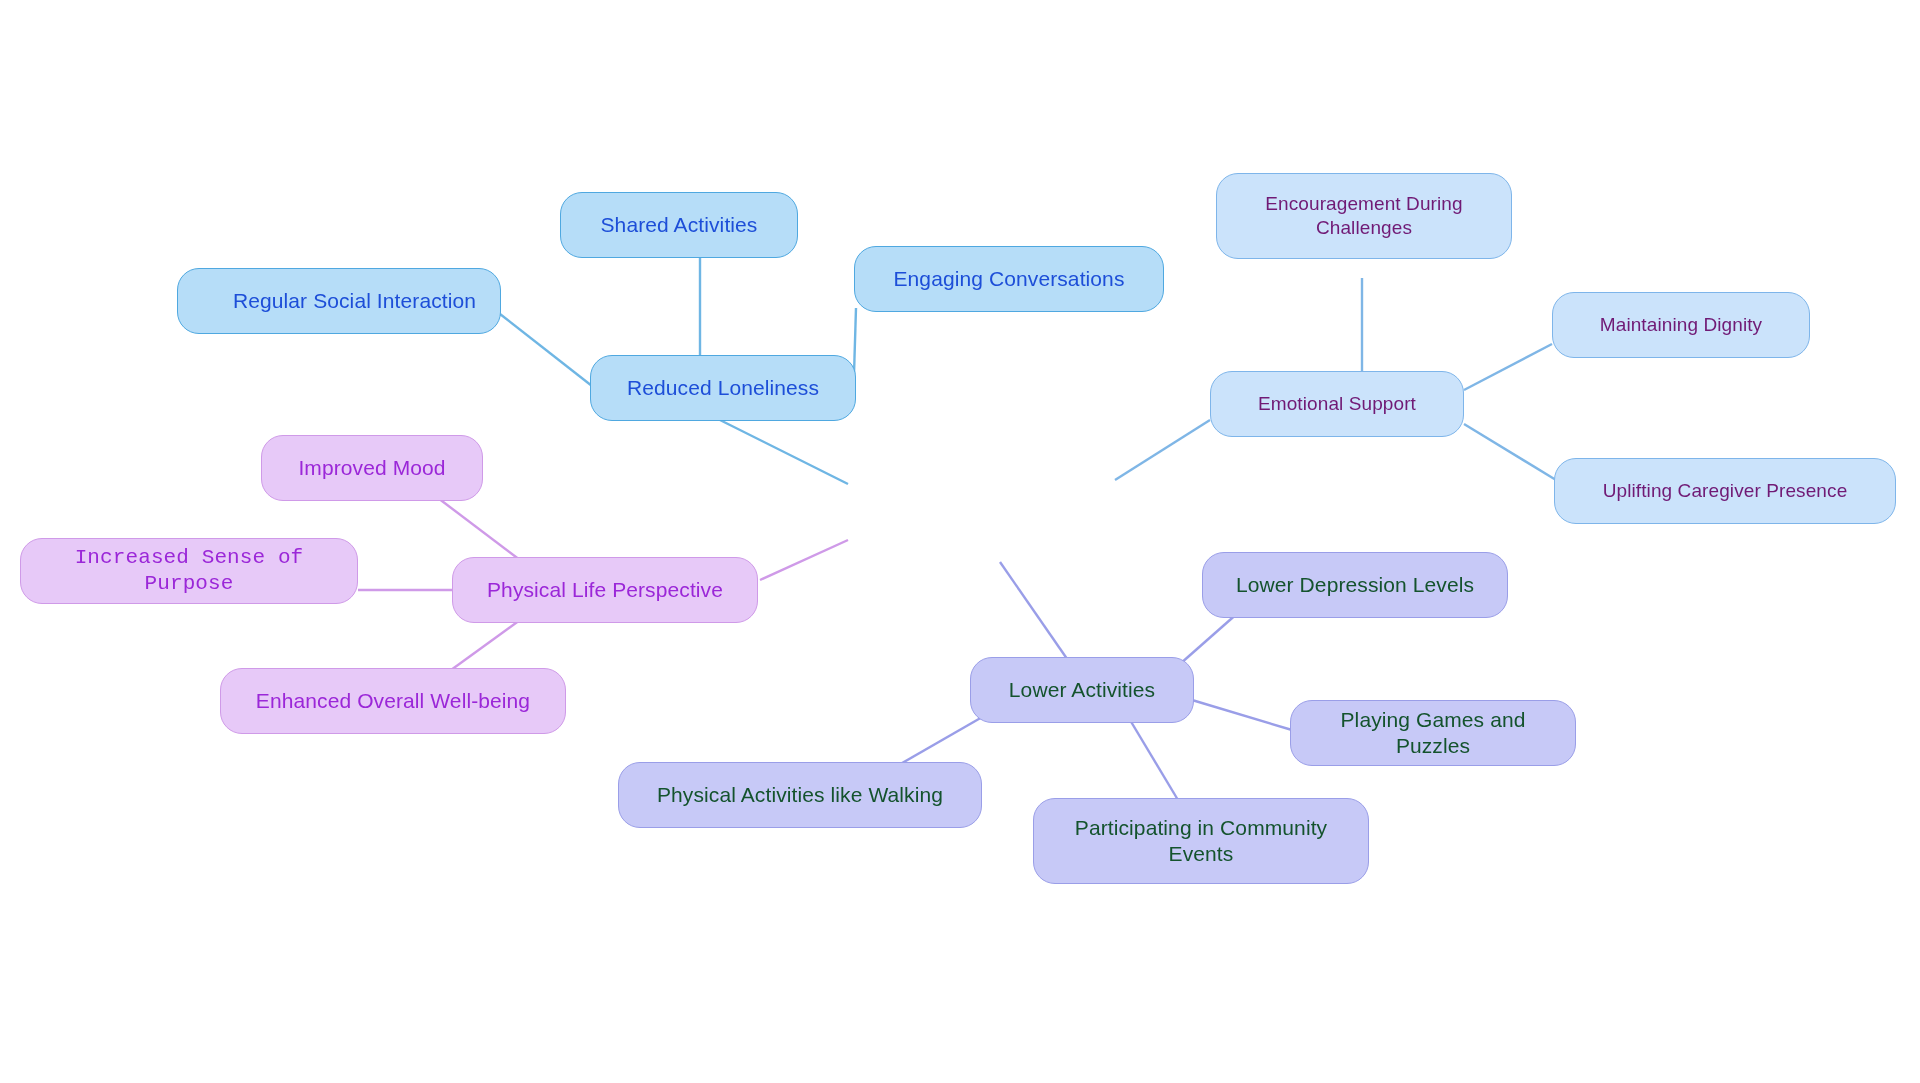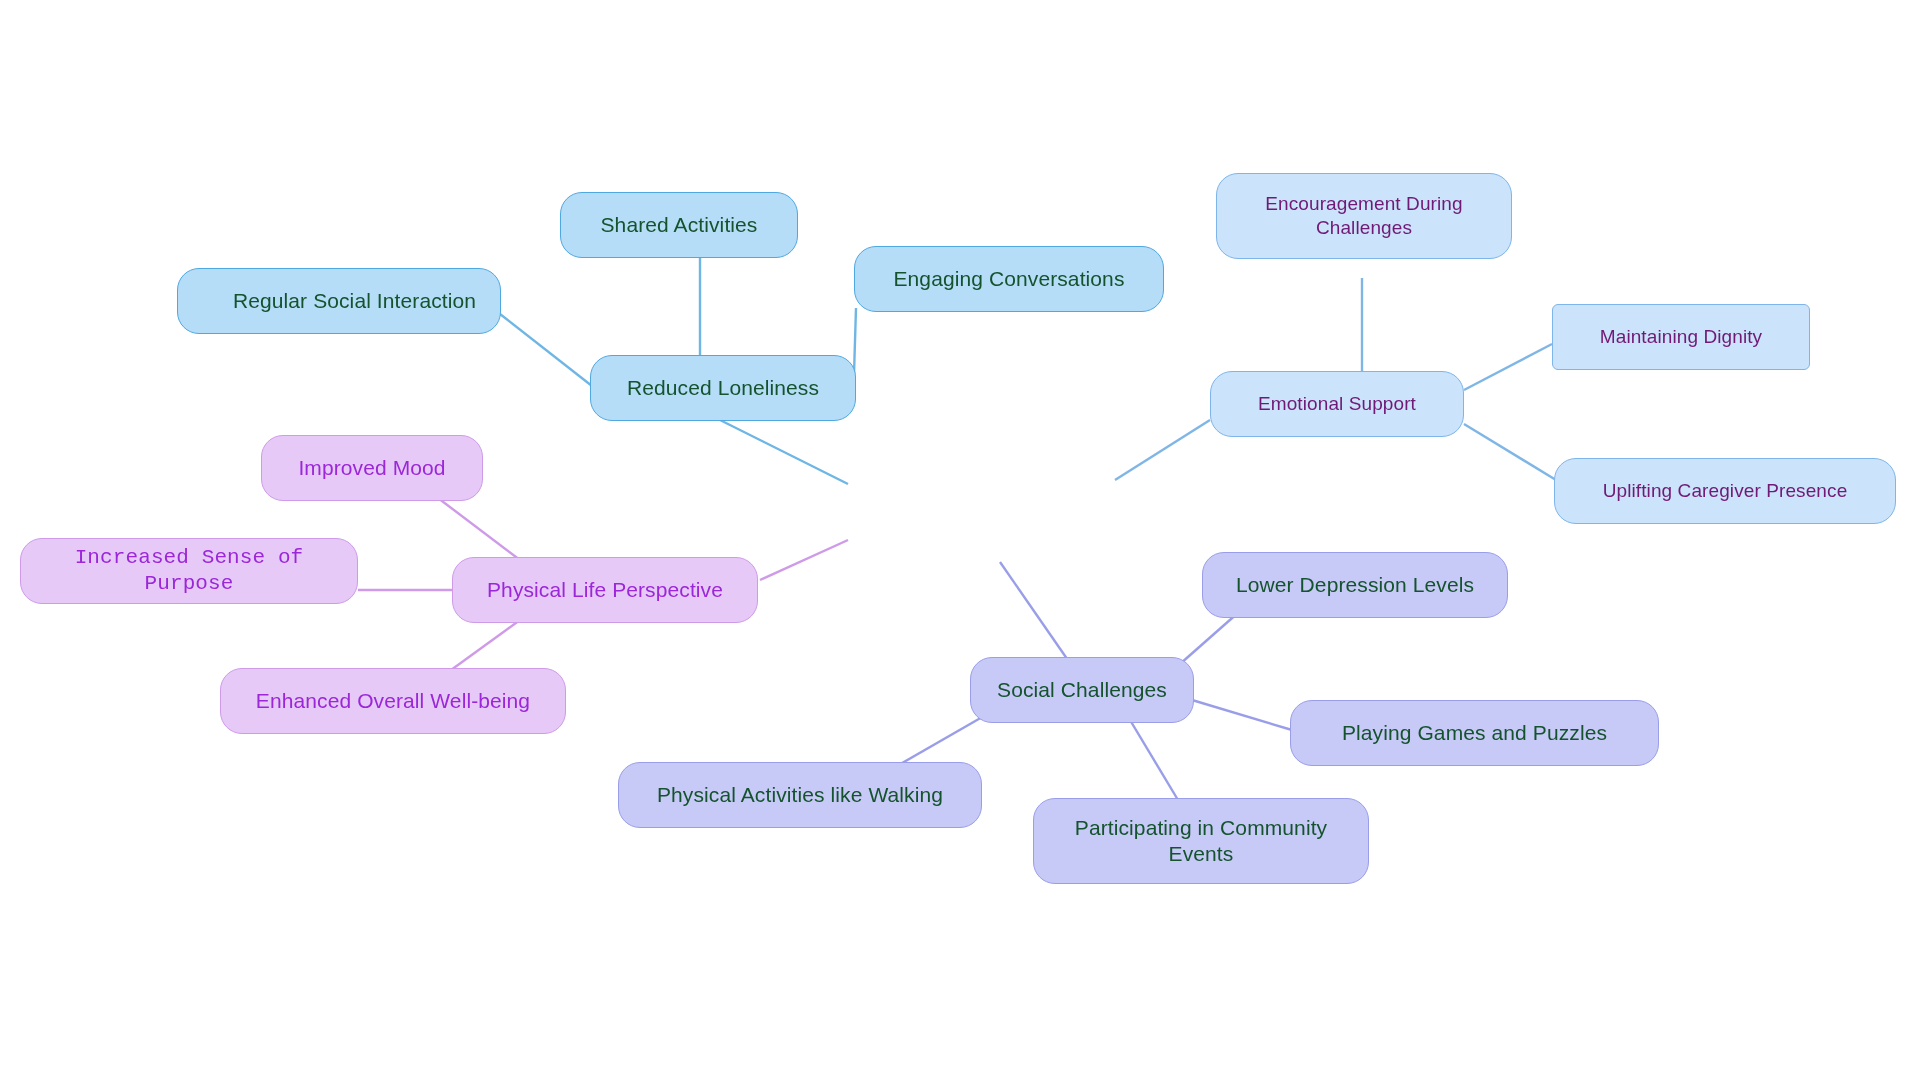"Shared Activities" .node-blue { color: #14532d -> #1d4ed8 }
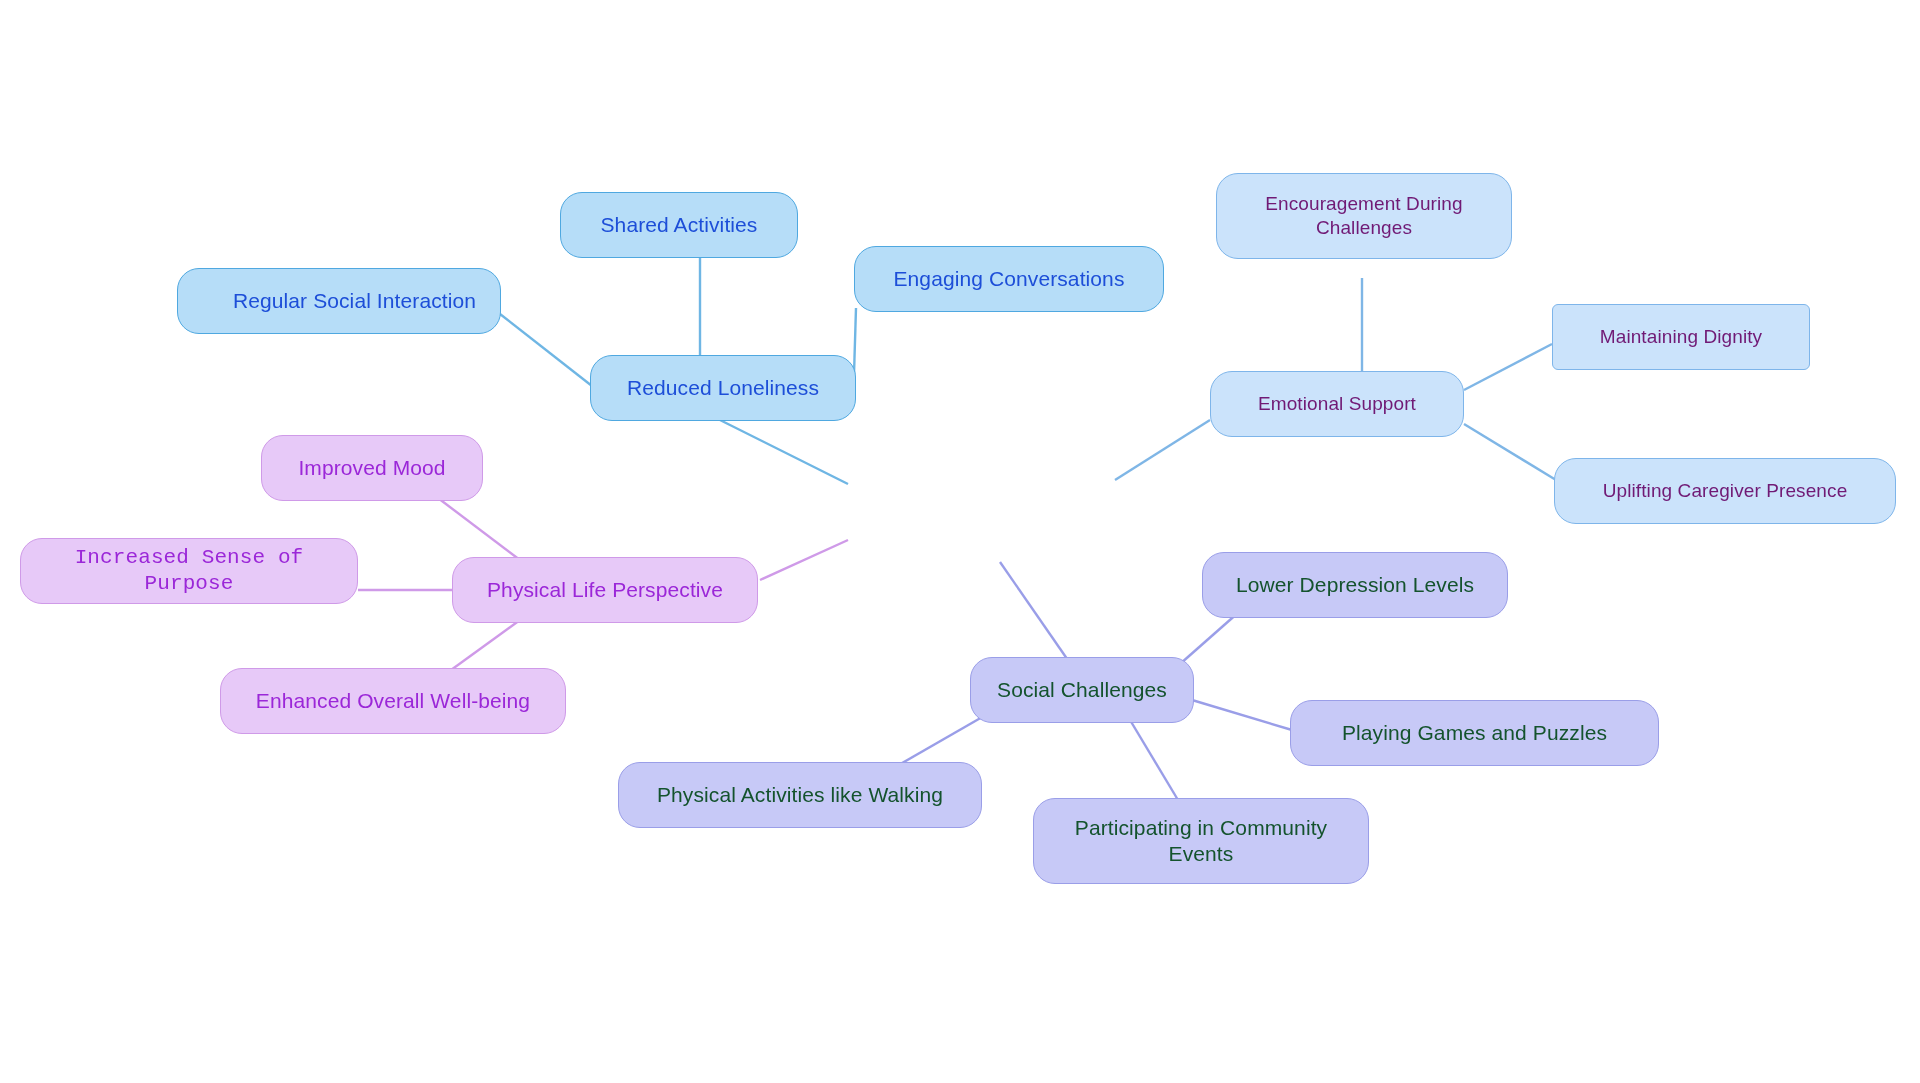"Maintaining Dignity" div.node { border-radius: 6px -> none; top: 304px -> 292px }
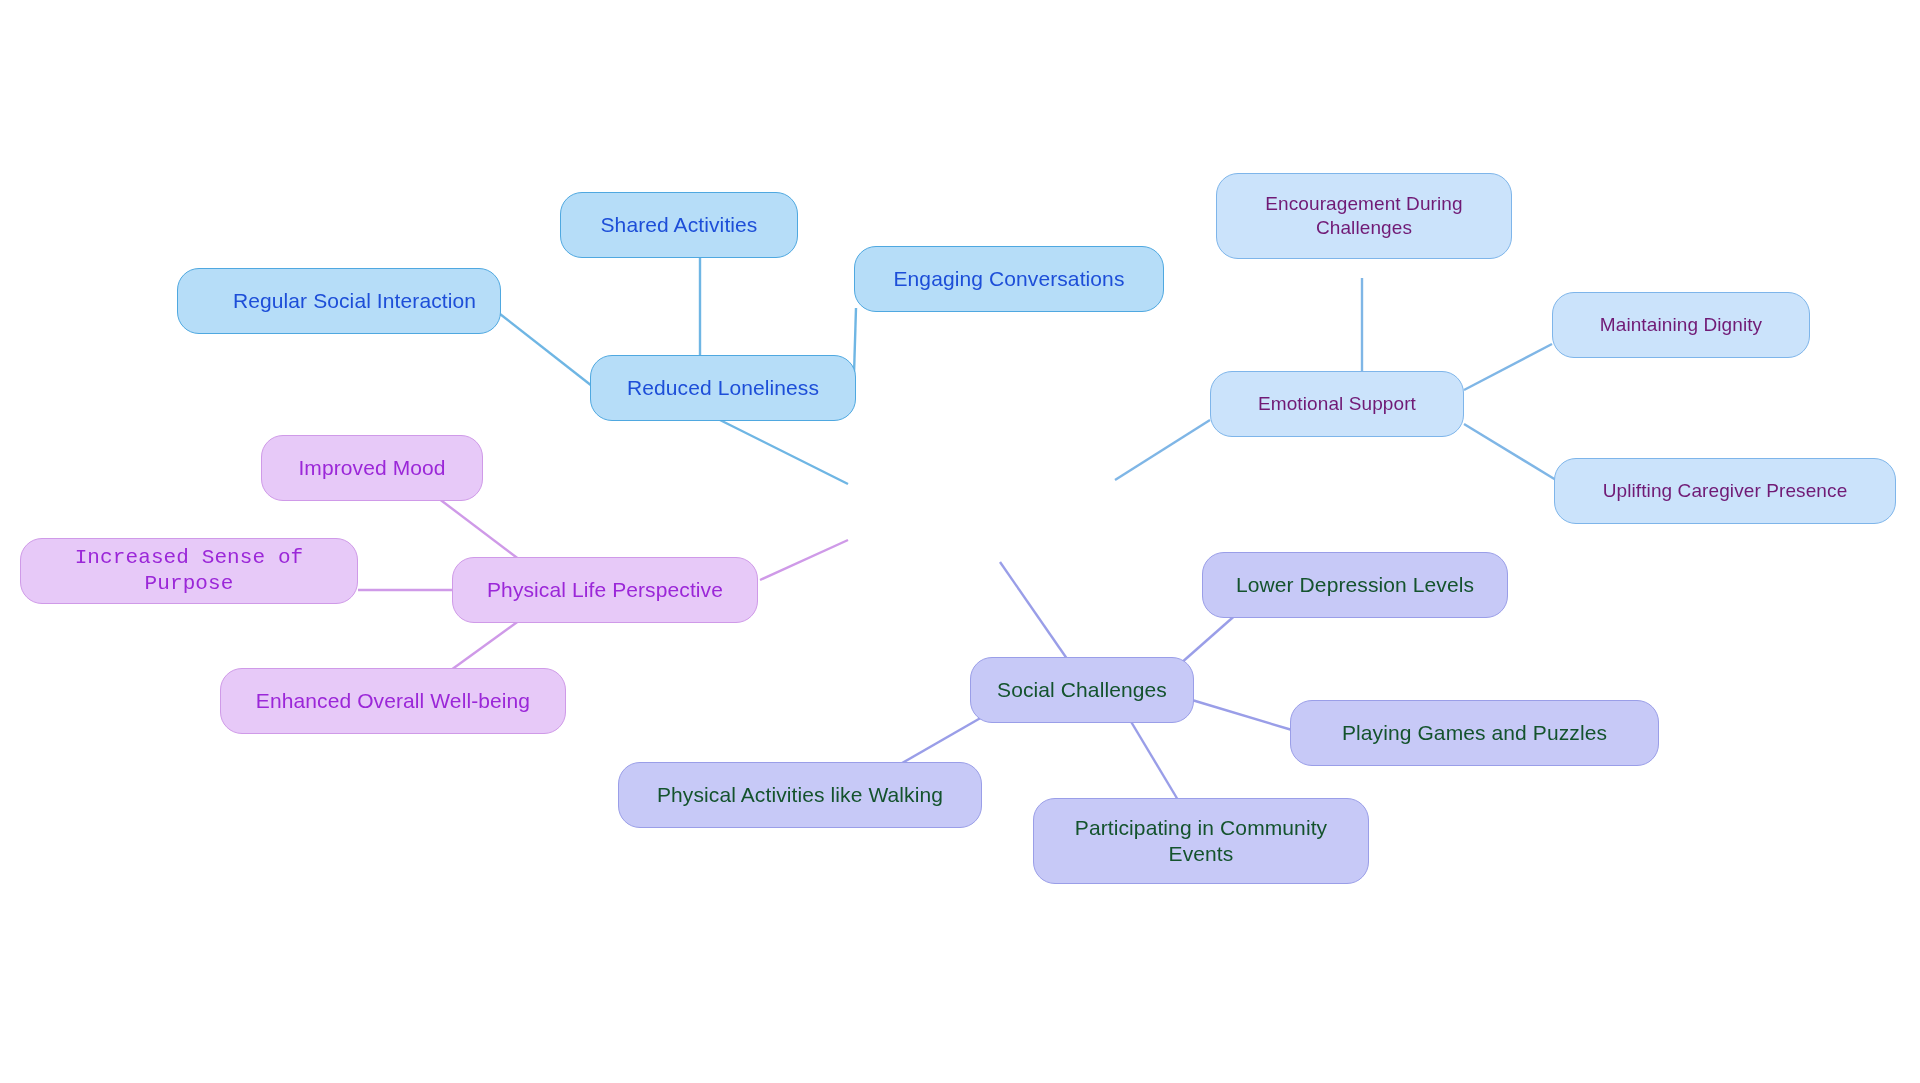"Social Challenges" div.node { text: Social Challenges -> Lower Activities }
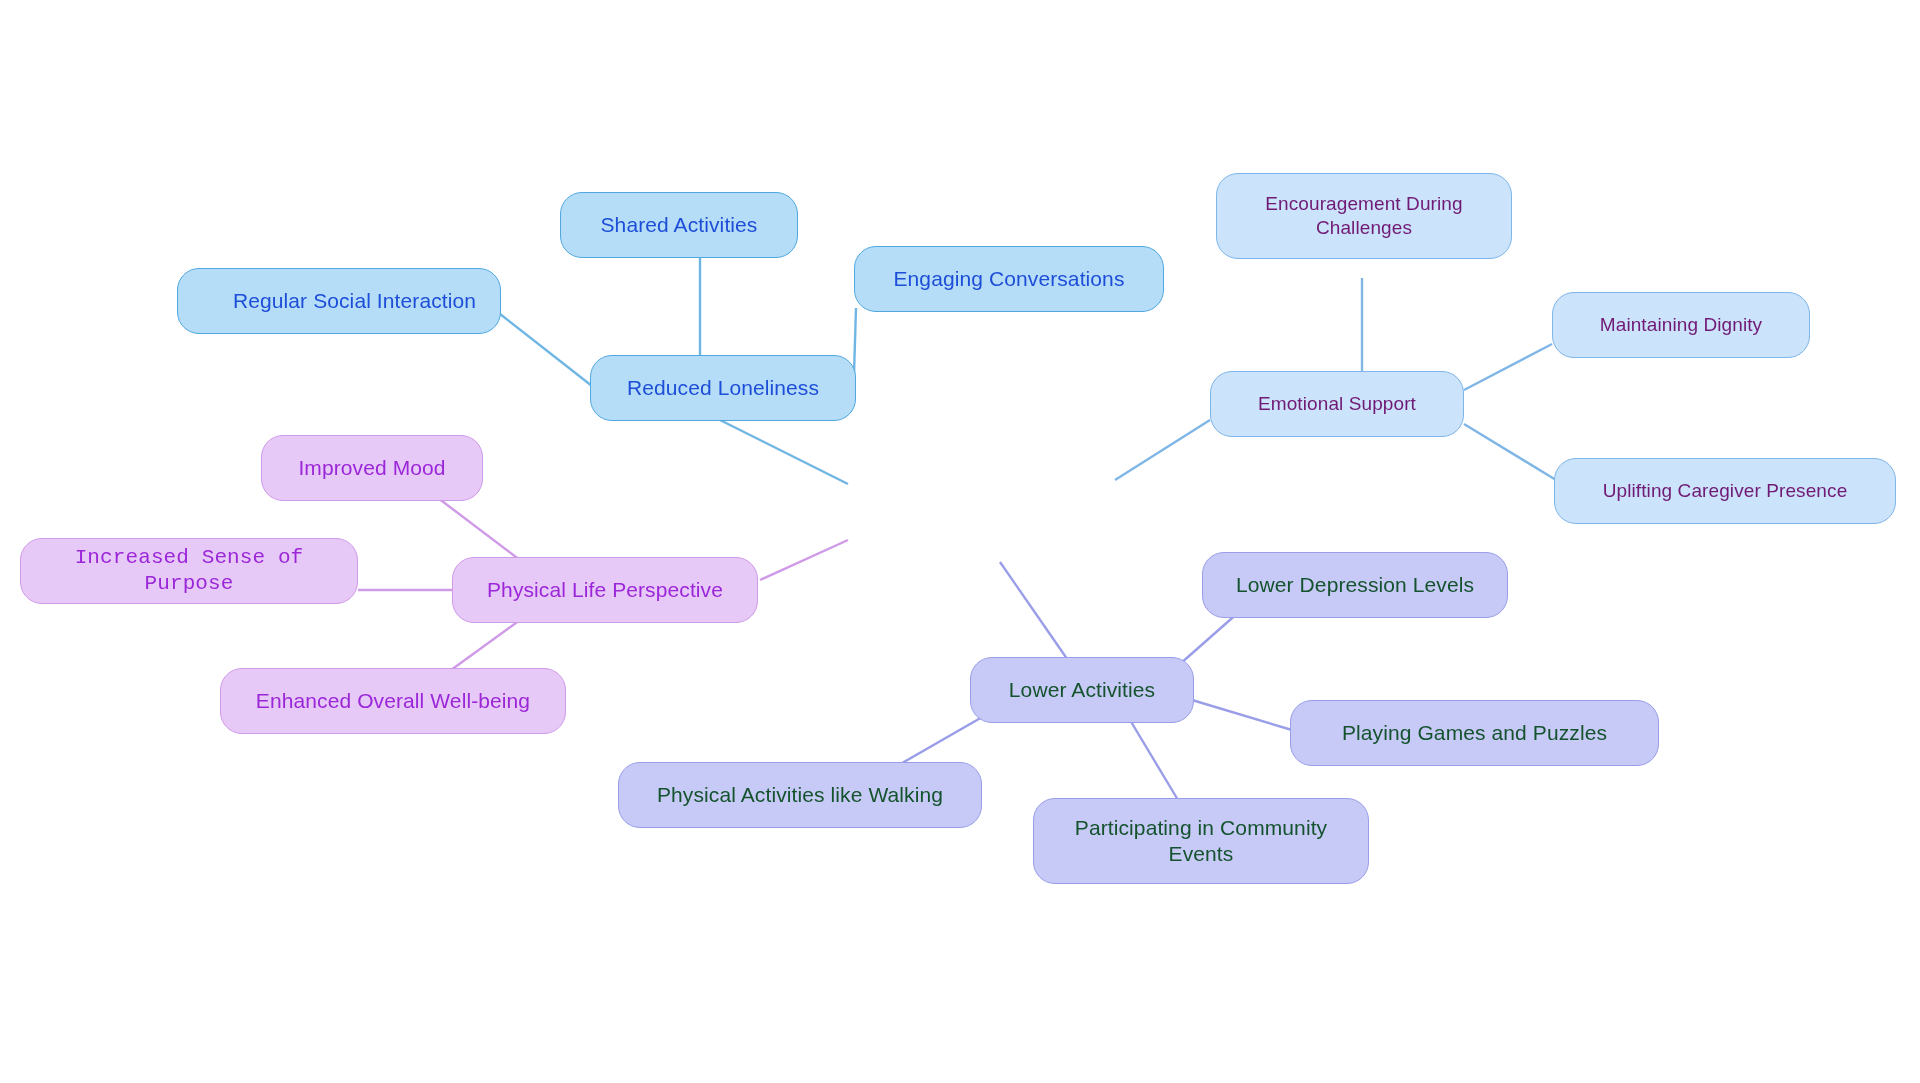"Playing Games and Puzzles" div.node { width: 369px -> 286px }
